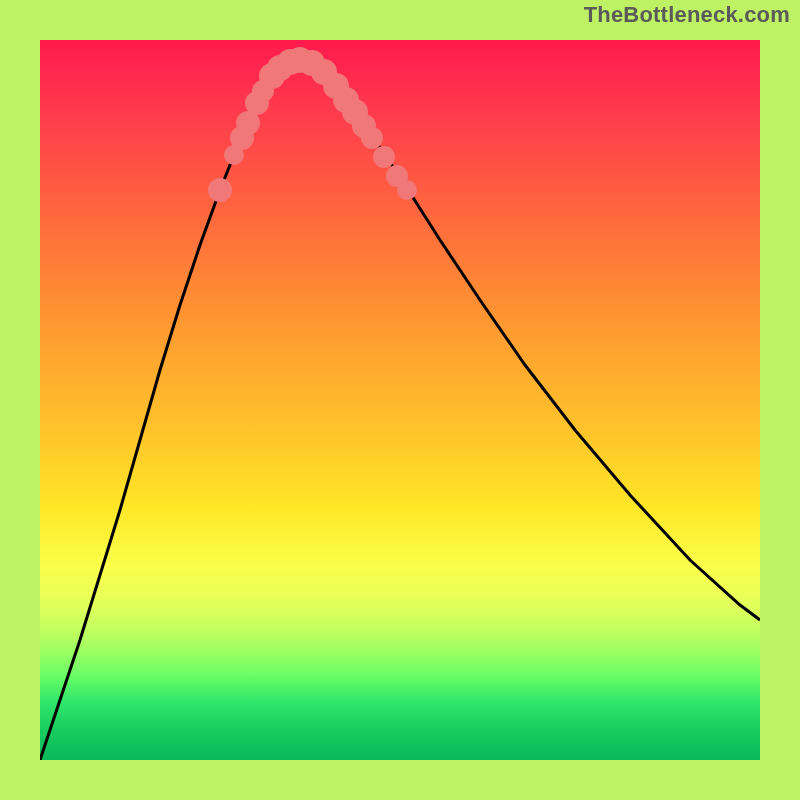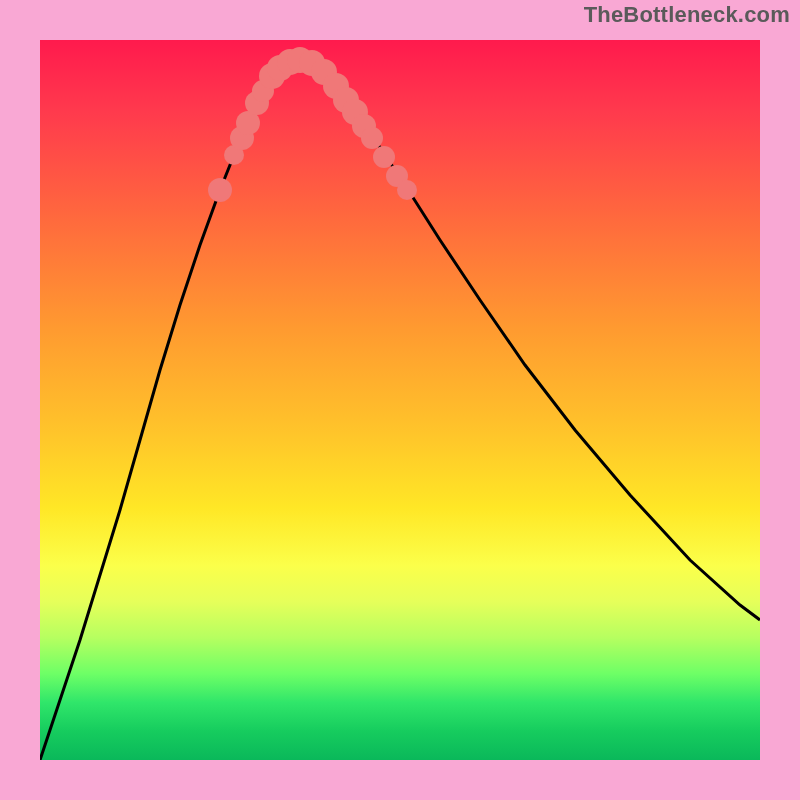"TheBottleneck.com" .frame { background: #f9a8d4 -> #bef264 }
